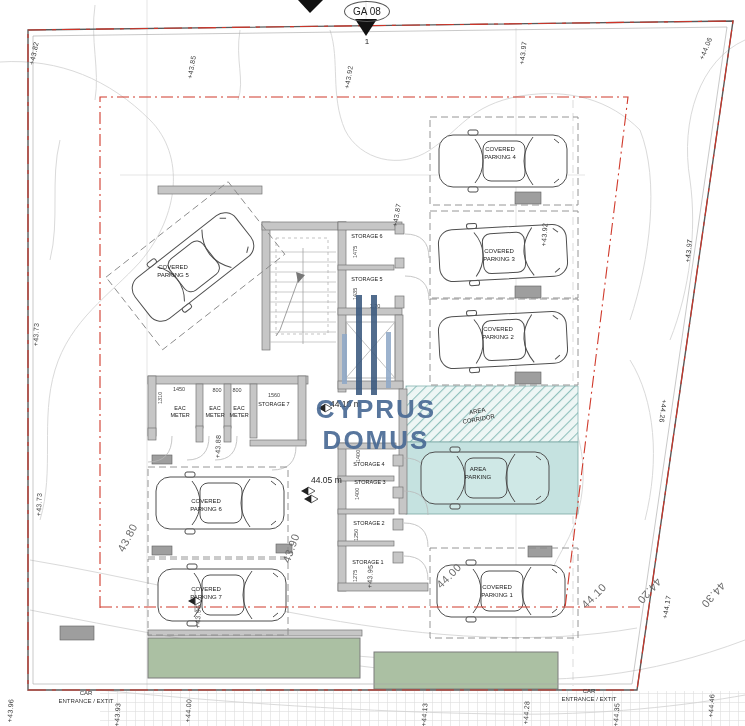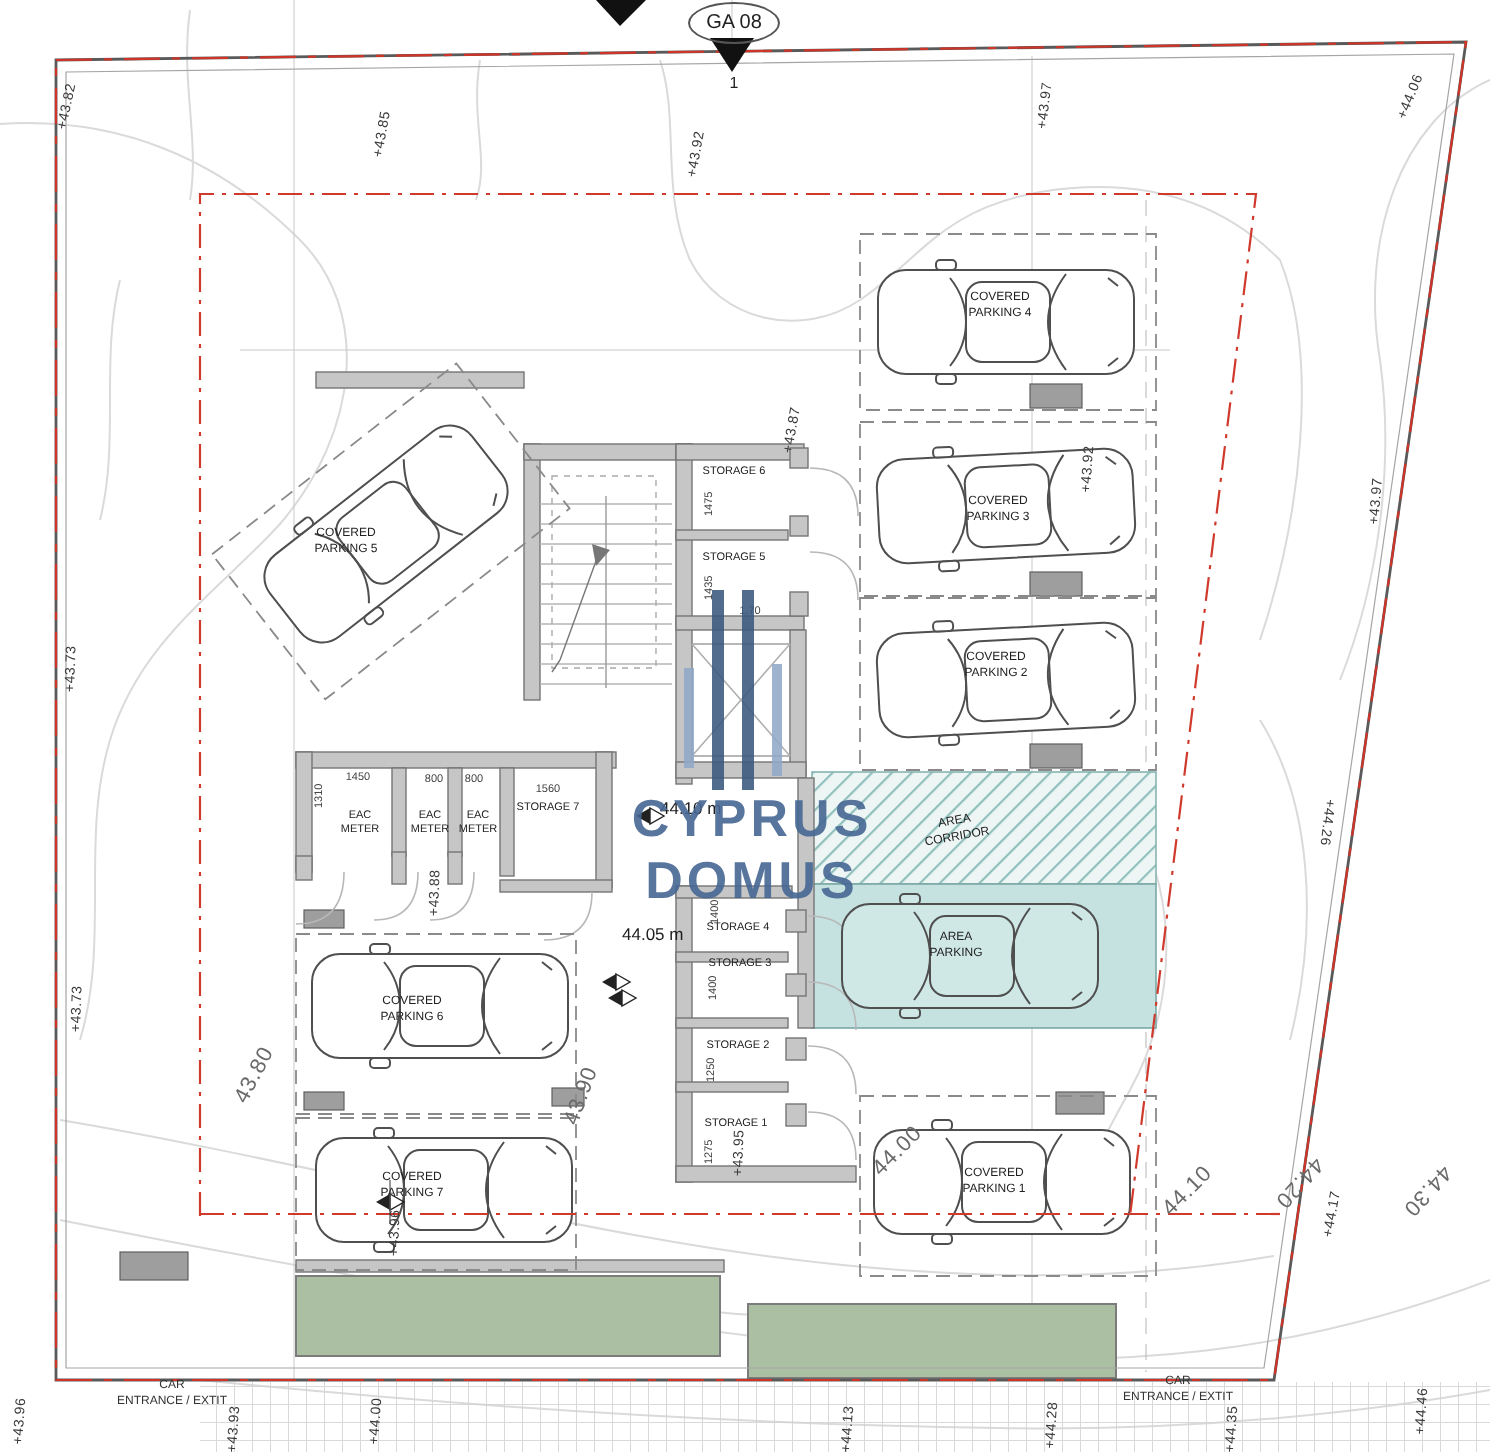"44.05 m" div.lbl { top: 462px -> 475px }
